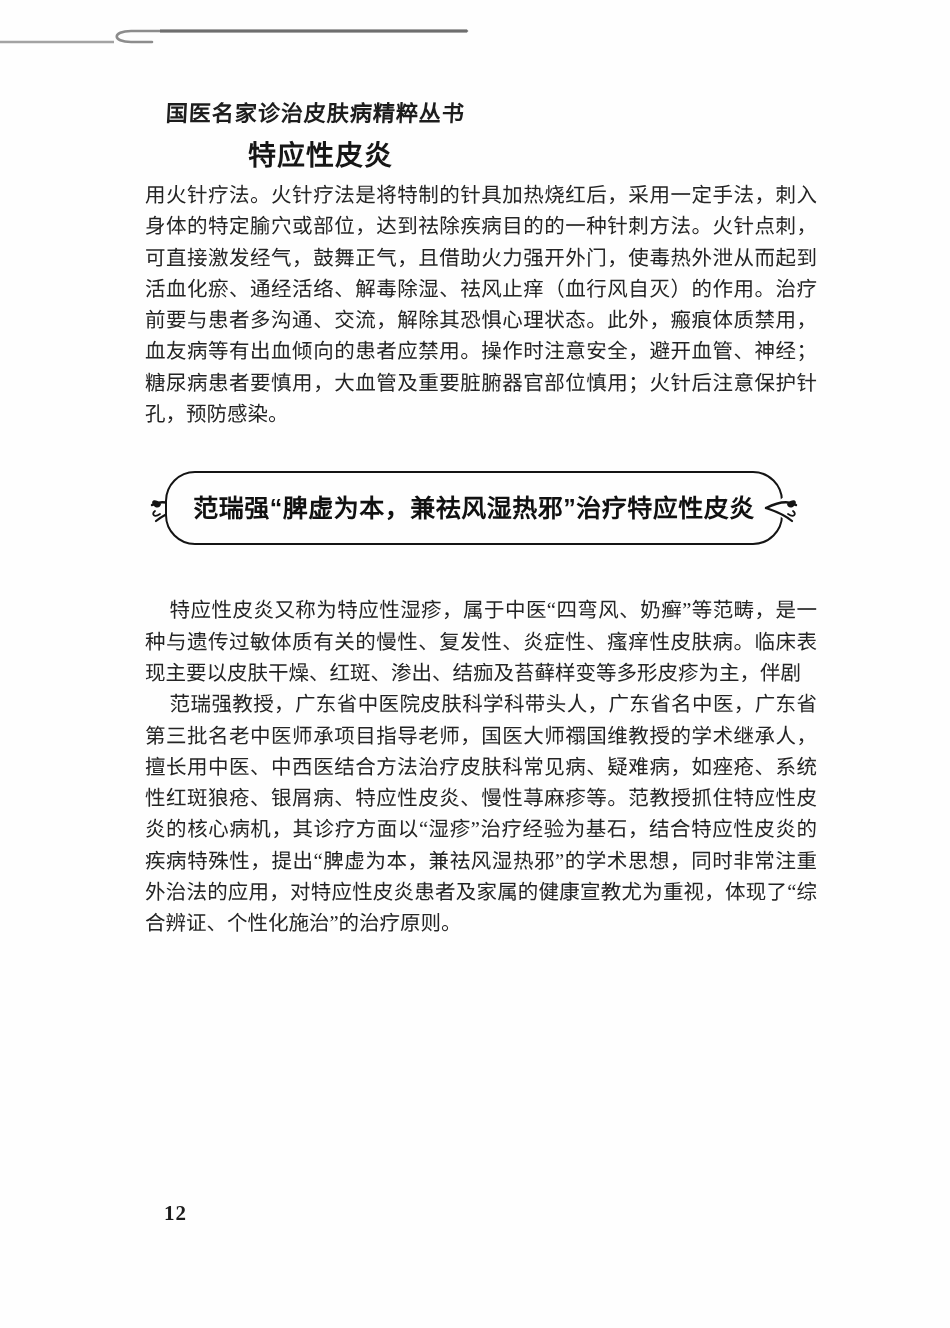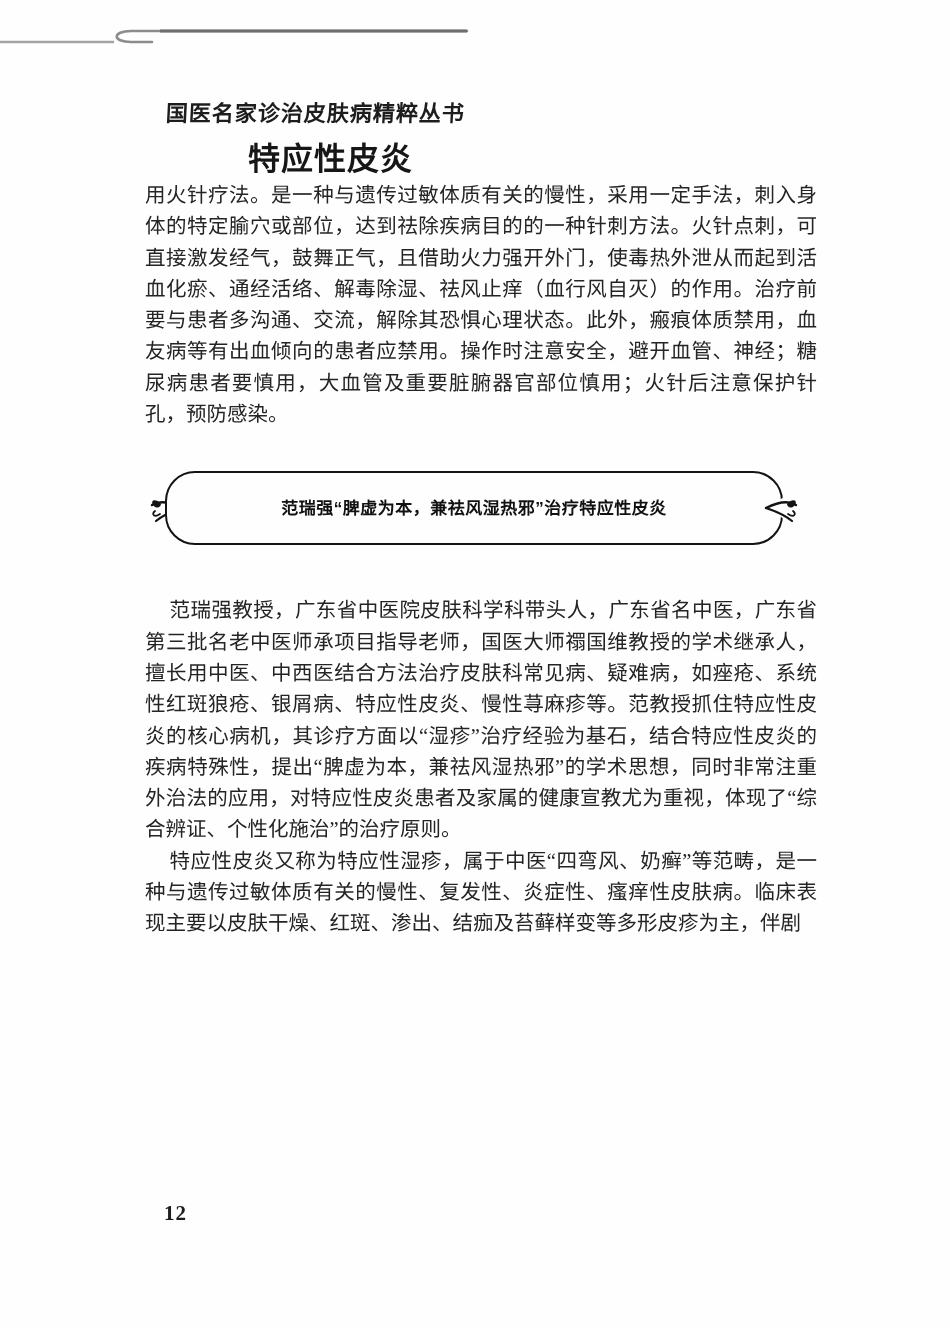"特应性皮炎" .chapter-title { font-size: 32px -> 28px }
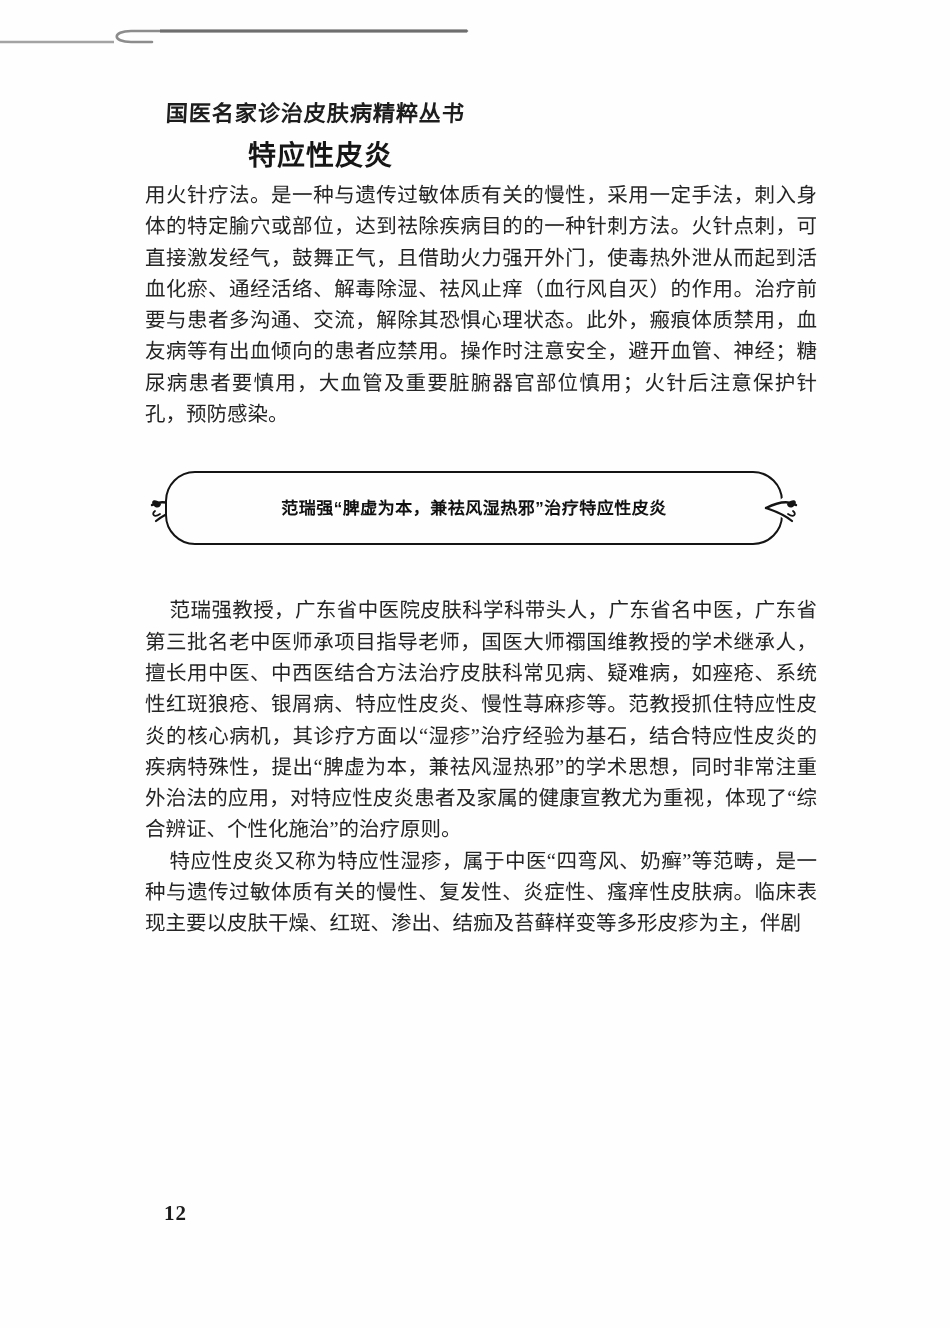"用火针疗法。是一种与遗传过敏体质有关的慢性，采用一定手法，刺入身体的特定腧穴或部" p.no-indent { text: 是一种与遗传过敏体质有关的慢性 -> 火针疗法是将特制的针具加热烧红后 }
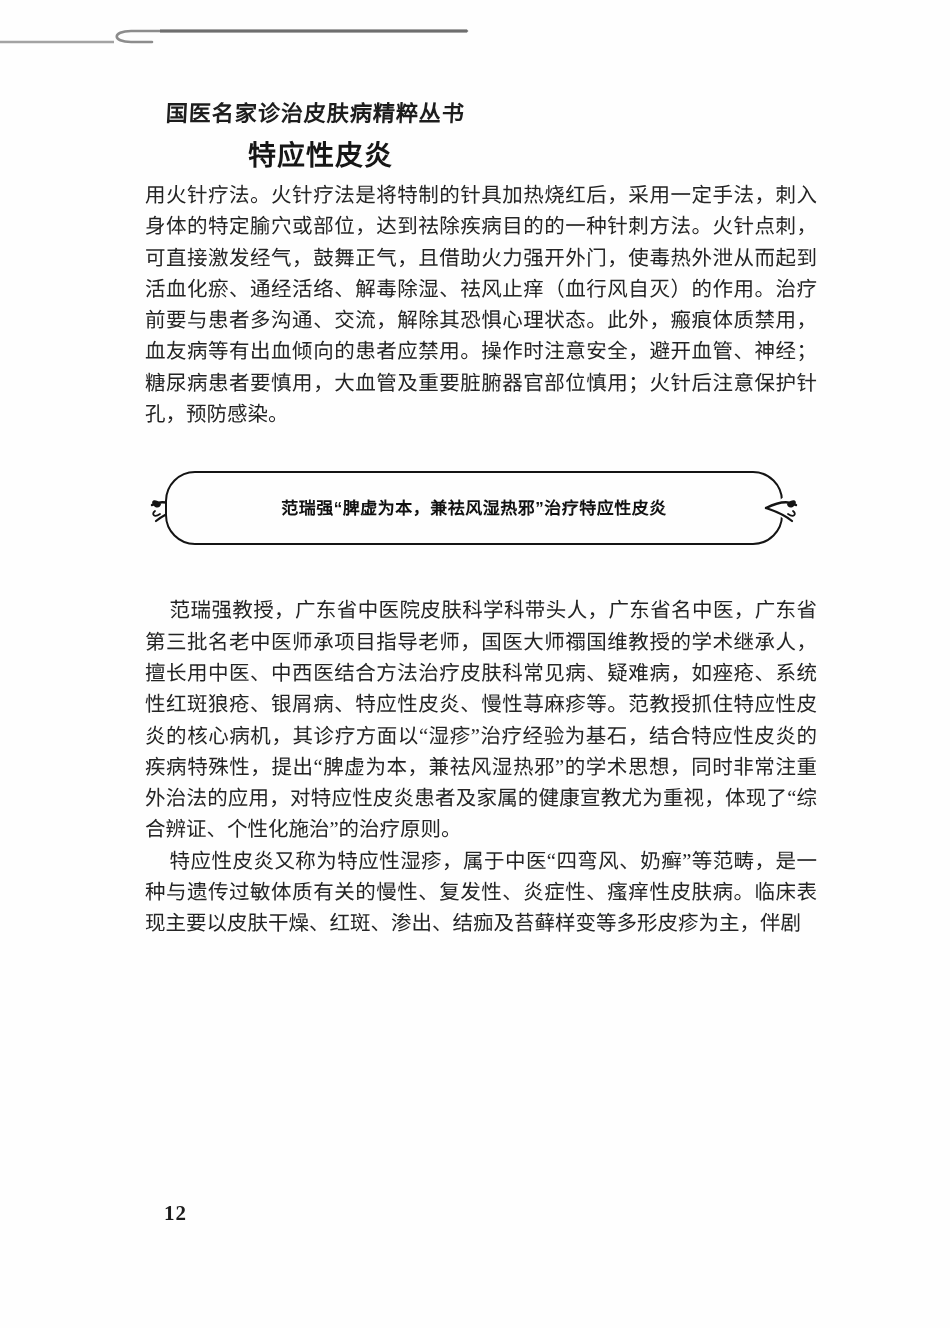"范瑞强“脾虚为本，兼祛风湿热邪”治疗特应性皮炎" .fancy-title { font-size: 17px -> 25px }
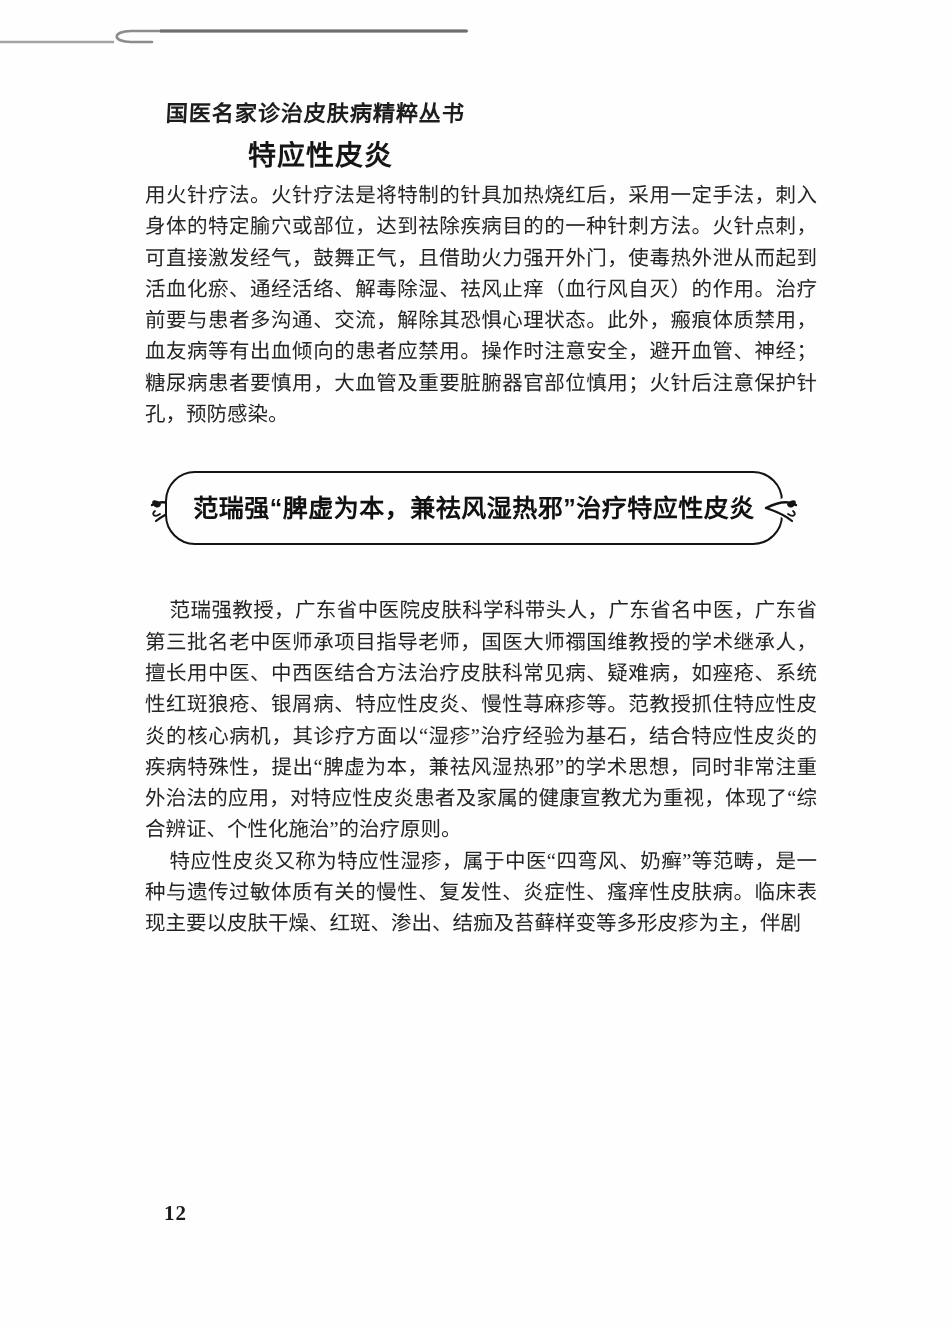"范瑞强教授，广东省中医院皮肤科学科带头人，广东省名中医，广东省第三批名老中医师承" p { order: before "特应性皮炎又称为特应性湿疹，属于中医“四弯风、奶癣”等范畴，是一种与遗传过敏体质" -> after "特应性皮炎又称为特应性湿疹，属于中医“四弯风、奶癣”等范畴，是一种与遗传过敏体质" }
